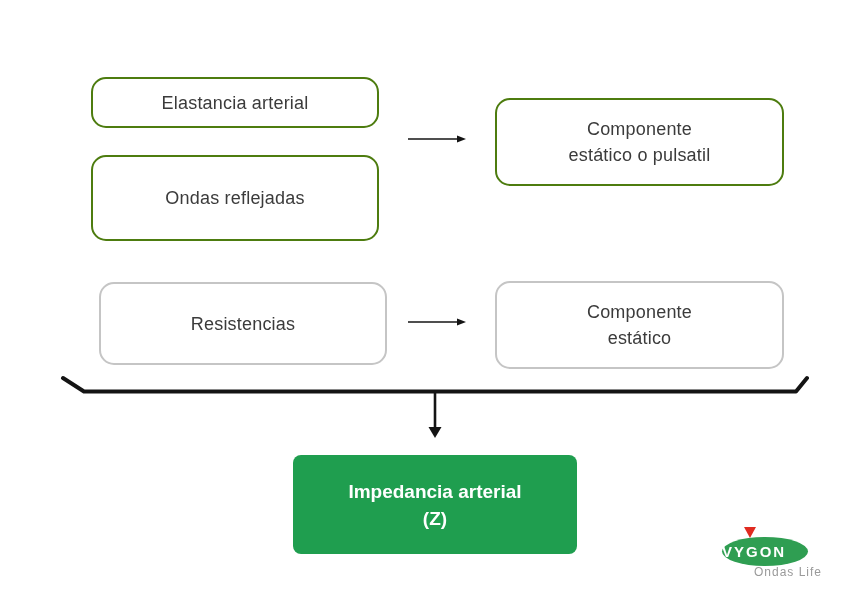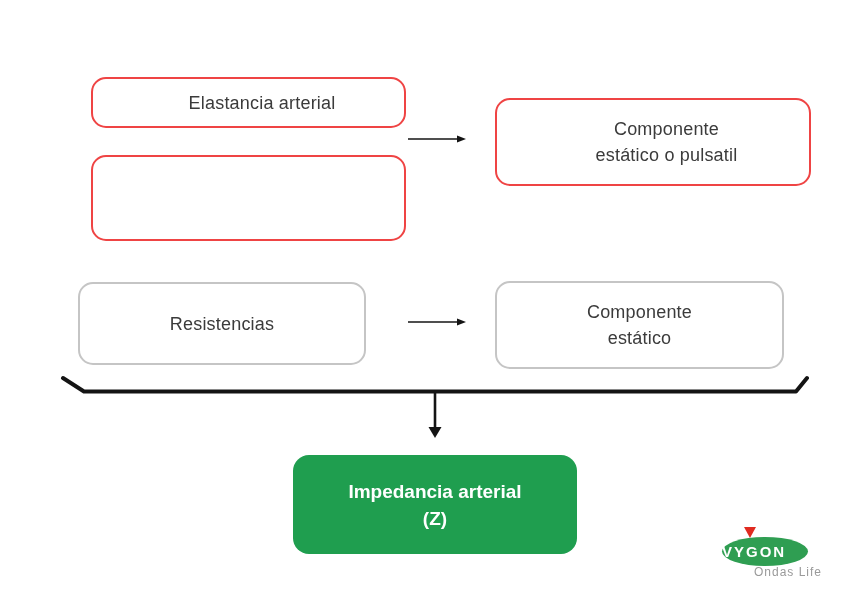"Elastancia arterial" .box.green-outline { border: 2px solid #ef4444 -> 2px solid #4d7c0f; padding-left: 27px -> none }
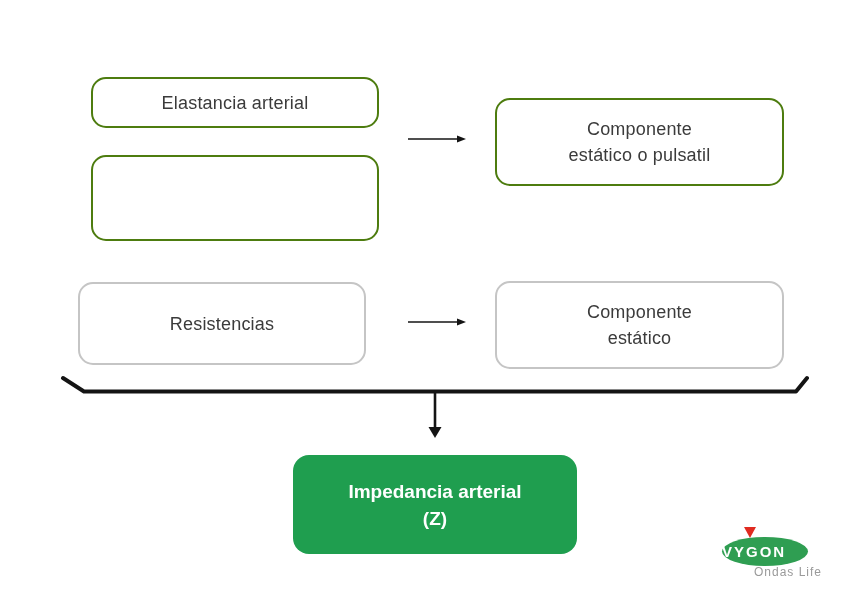"Ondas reflejadas" span { html: none -> <span>Ondas reflejadas</span> }
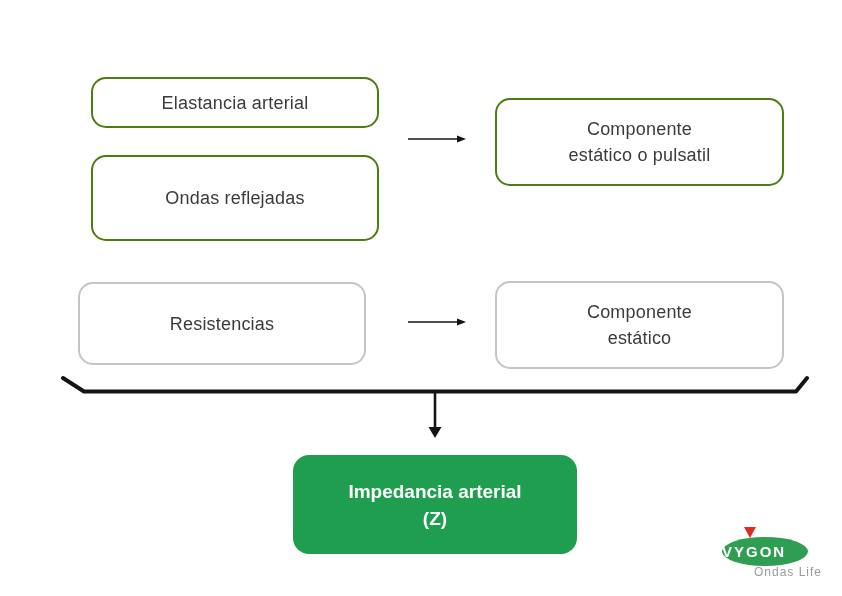"Resistencias" div.box { left: 78px -> 99px }
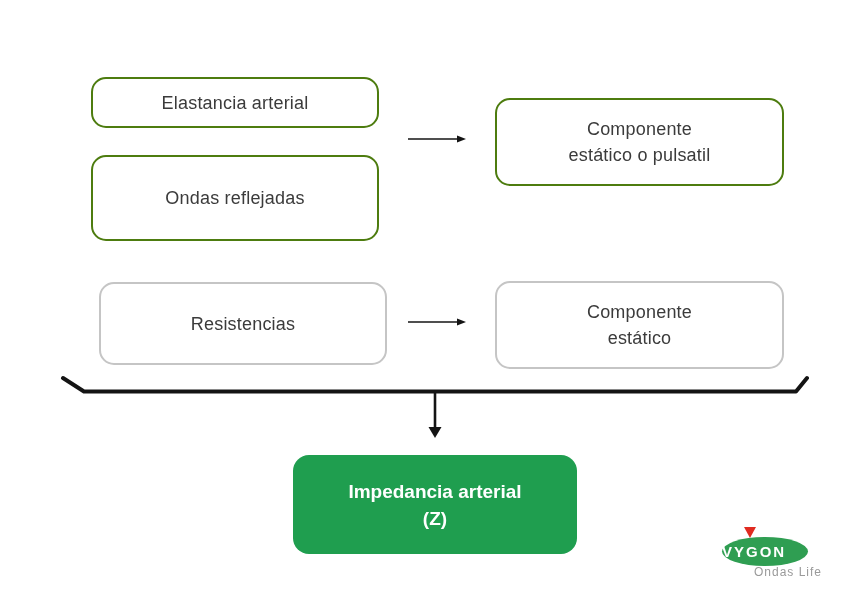"Impedancia arterial" .result-box { border-radius: 16px -> 8px }
